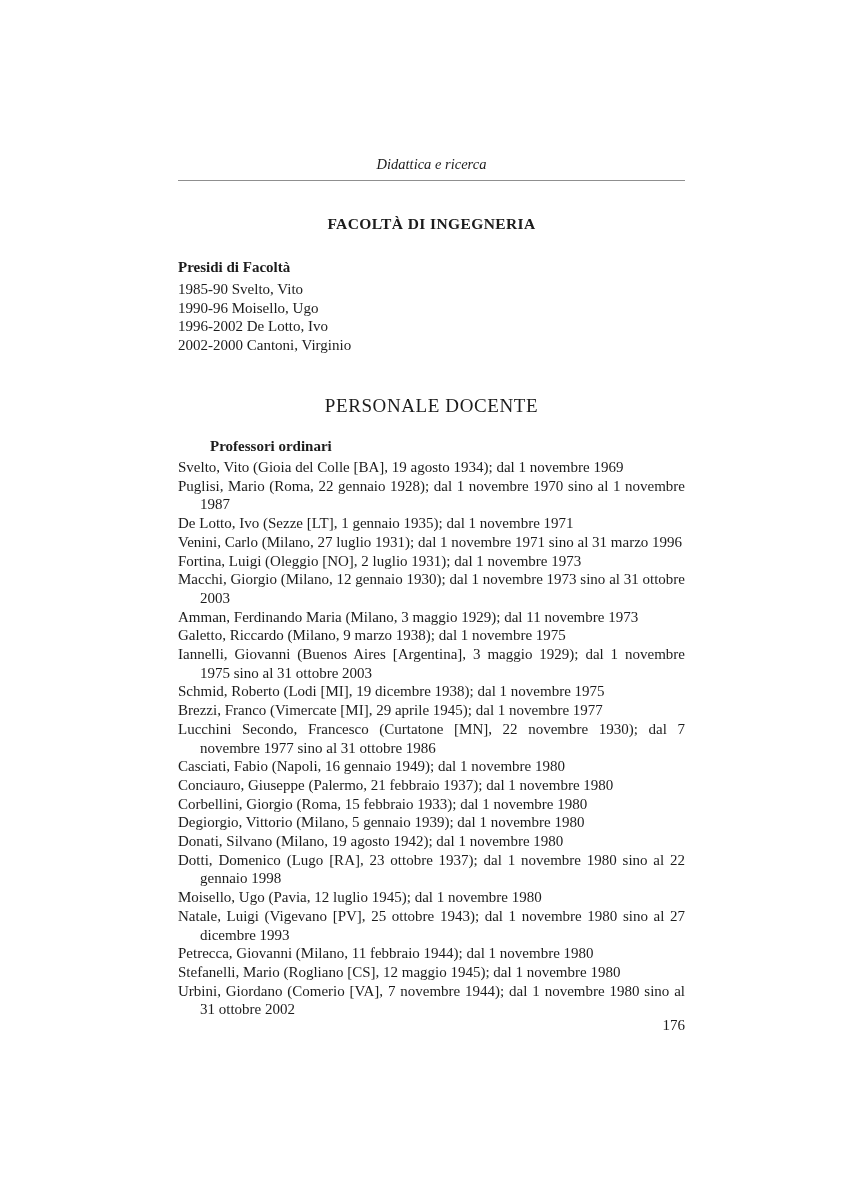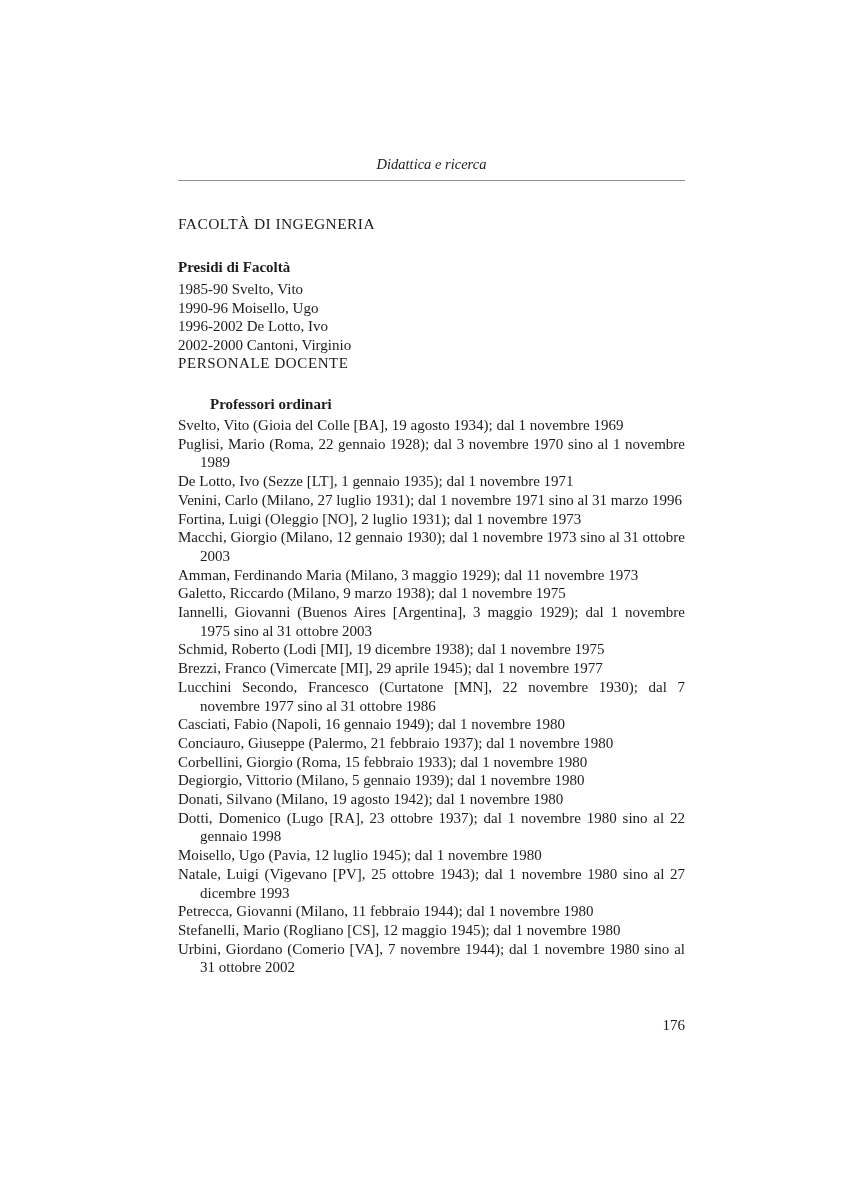"FACOLTÀ DI INGEGNERIA" .faculty-title { font-weight: normal -> bold; text-align: none -> center }
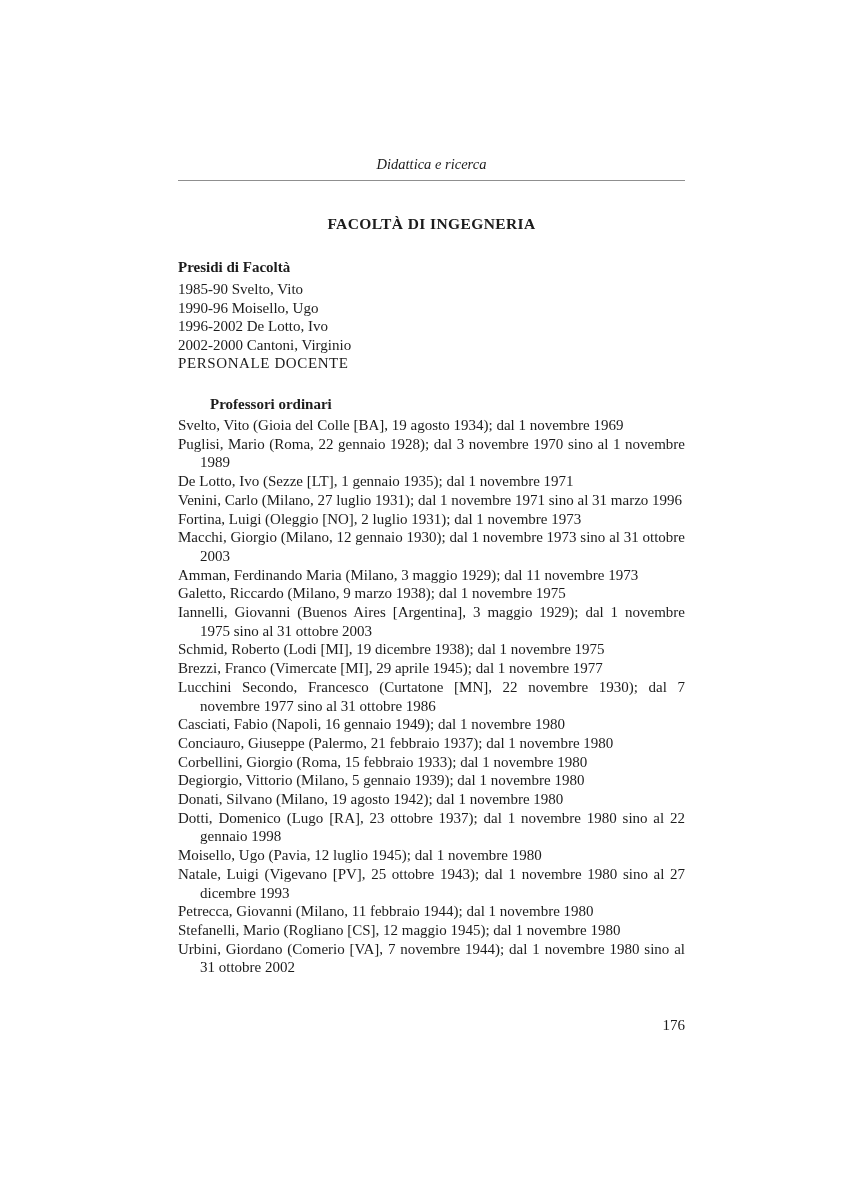"PERSONALE DOCENTE" .personale-heading { font-size: 15px -> 19px; margin-top: none -> 42px; text-align: left -> center }
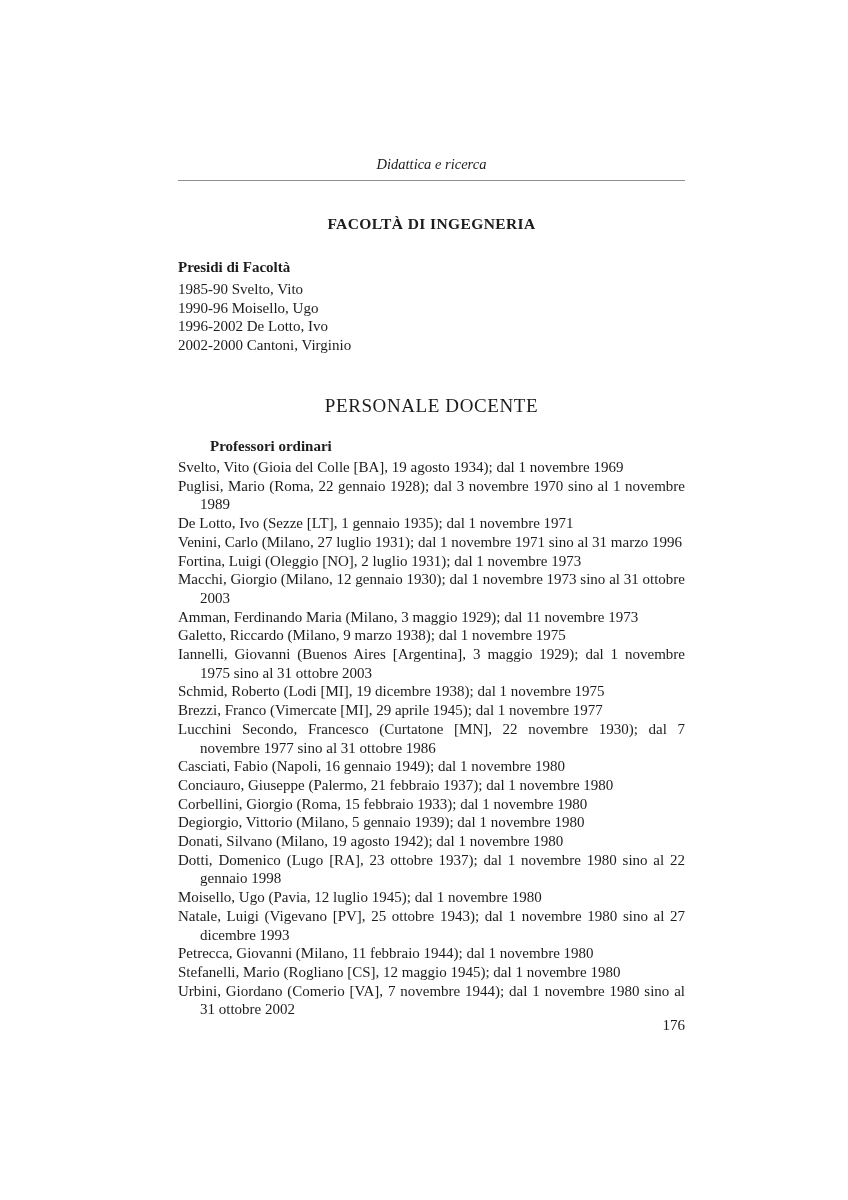"Puglisi, Mario (Roma, 22 gennaio" div.entry { text: 3 novembre 1970 sino al 1 novembre 1989 -> 1 novembre 1970 sino al 1 novembre 1987 }
